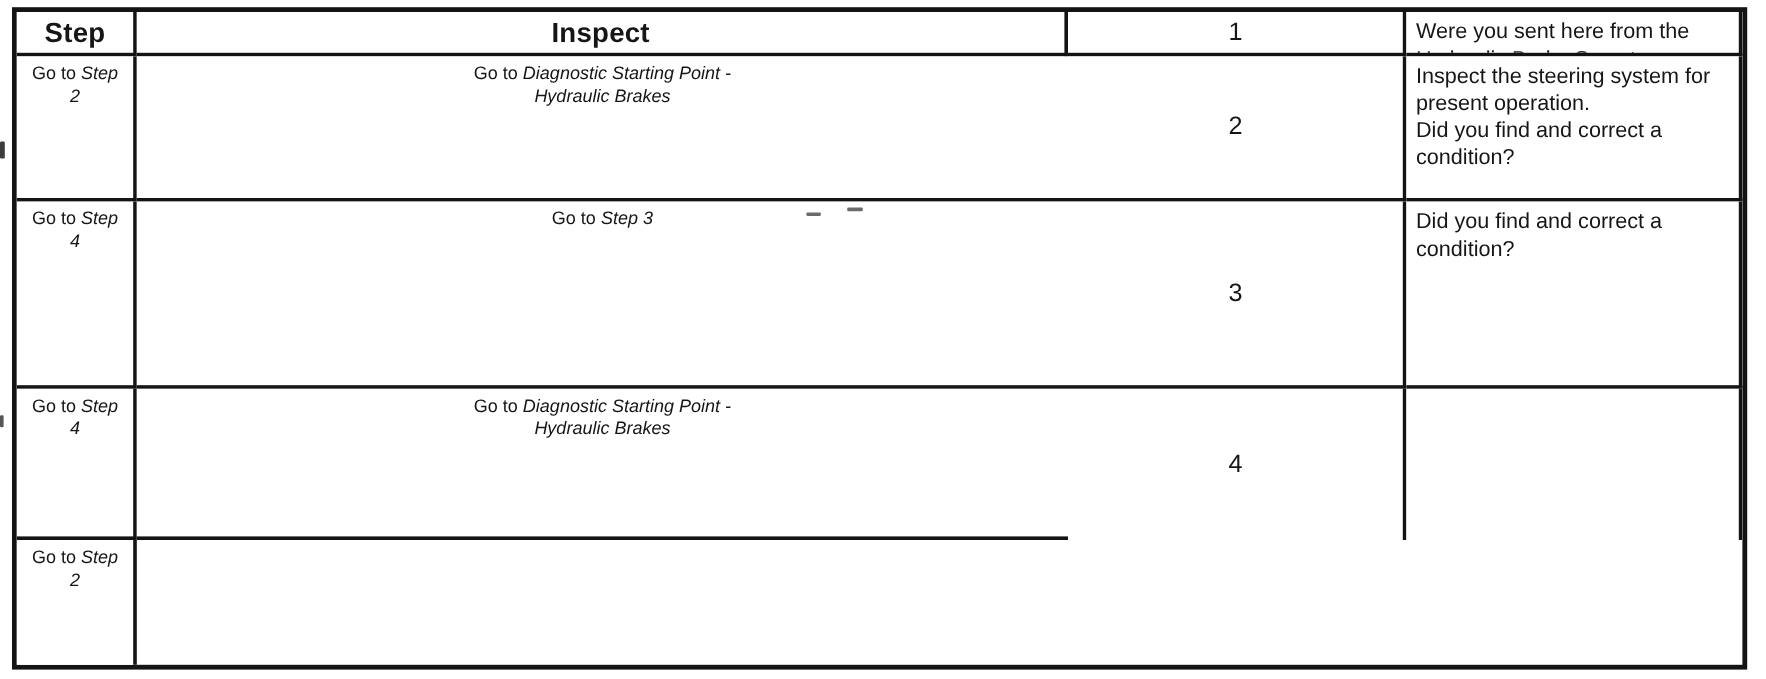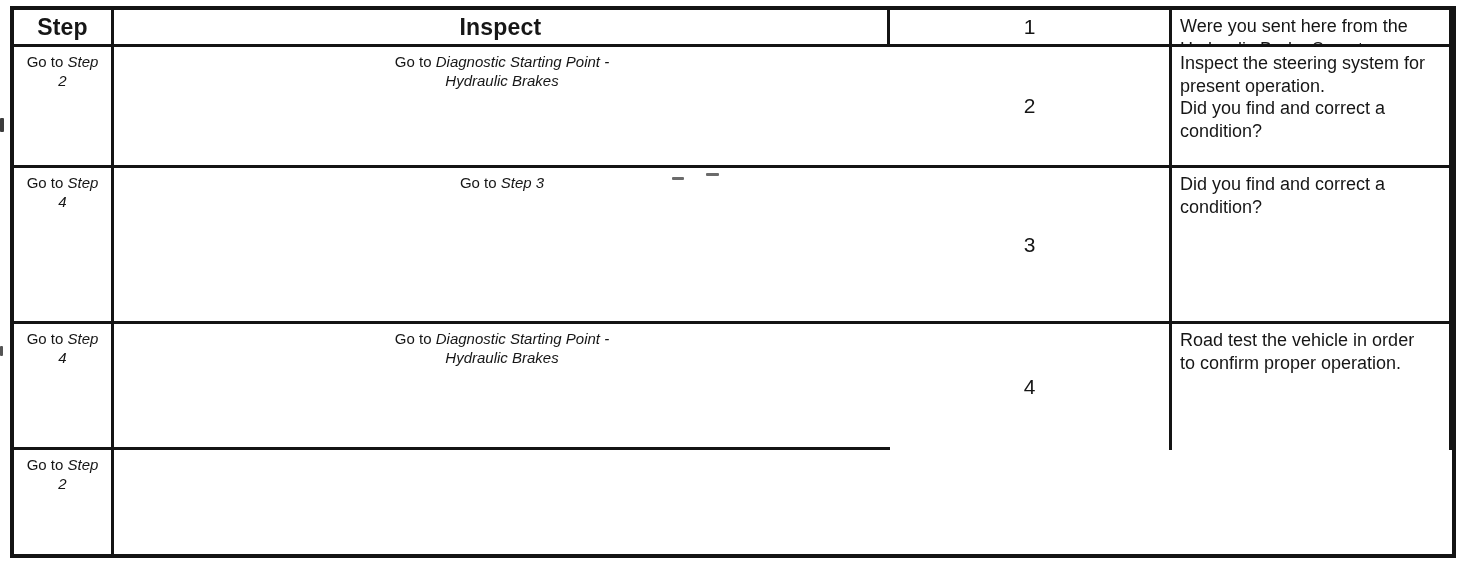"Road test the vehicle in" div { html: <div>Road test the vehicle in order to confirm proper operation.</div> -> none }
